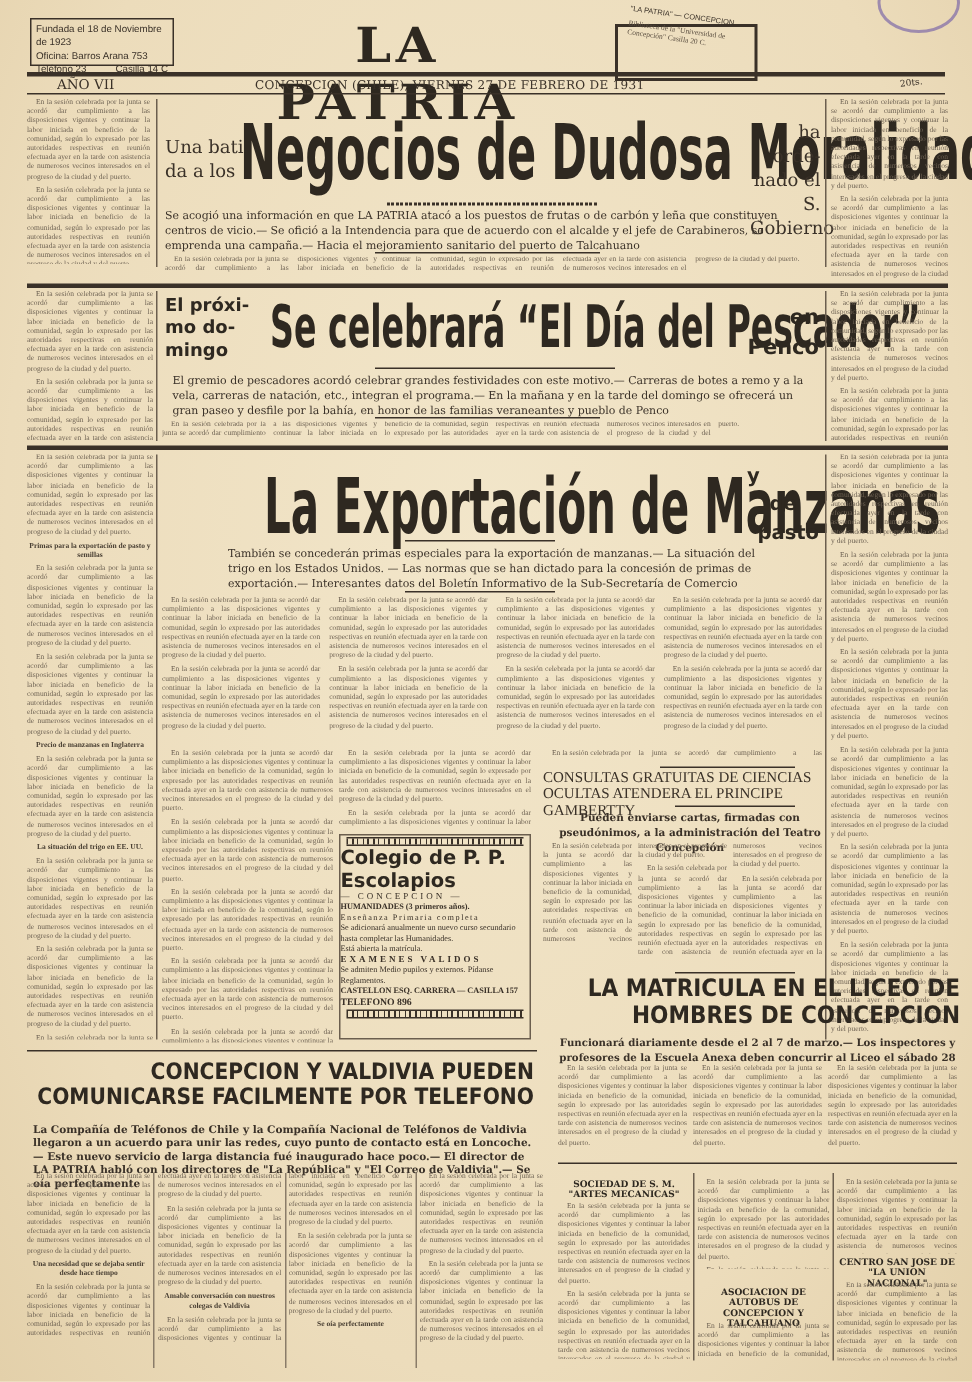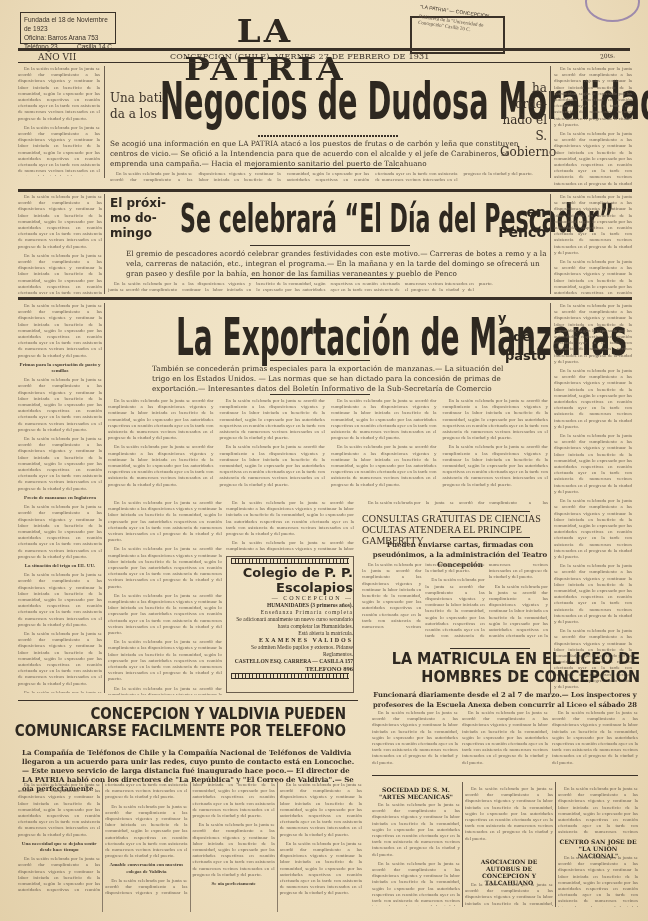"El gremio de pescadores acordó" div.abs { left: 126px -> 115px }
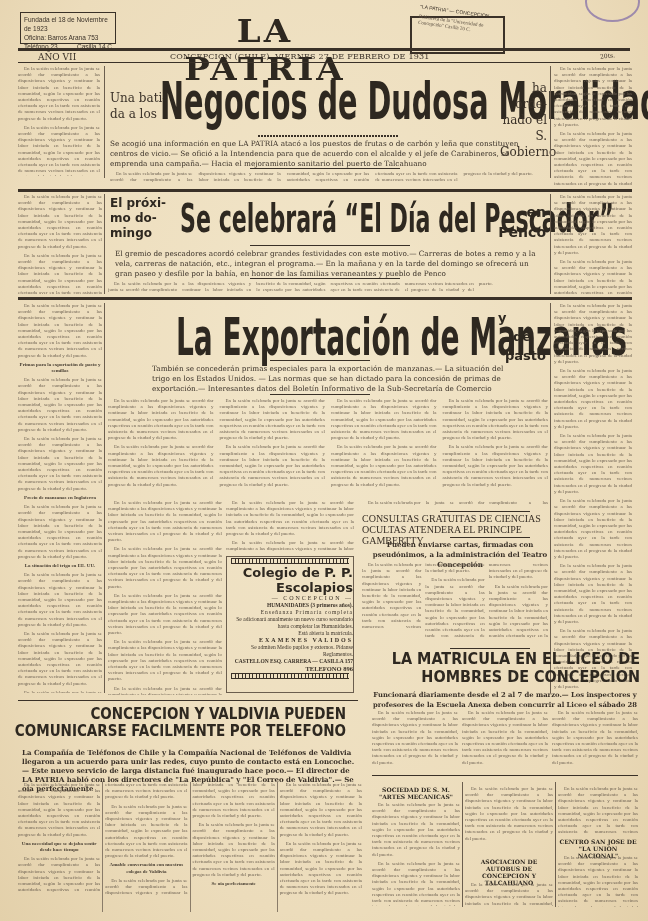"Colegio de P. P." .ad-box { text-align: right -> left }
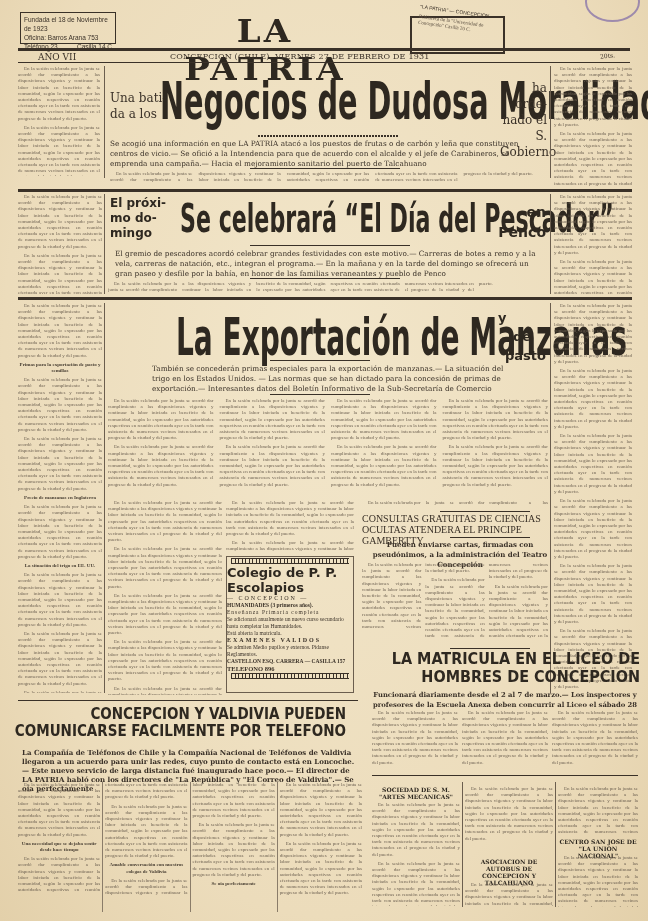"CONCEPCION Y VALDIVIA PUEDEN COMUNICARSE" div.abs { left: 2px -> 12px }
